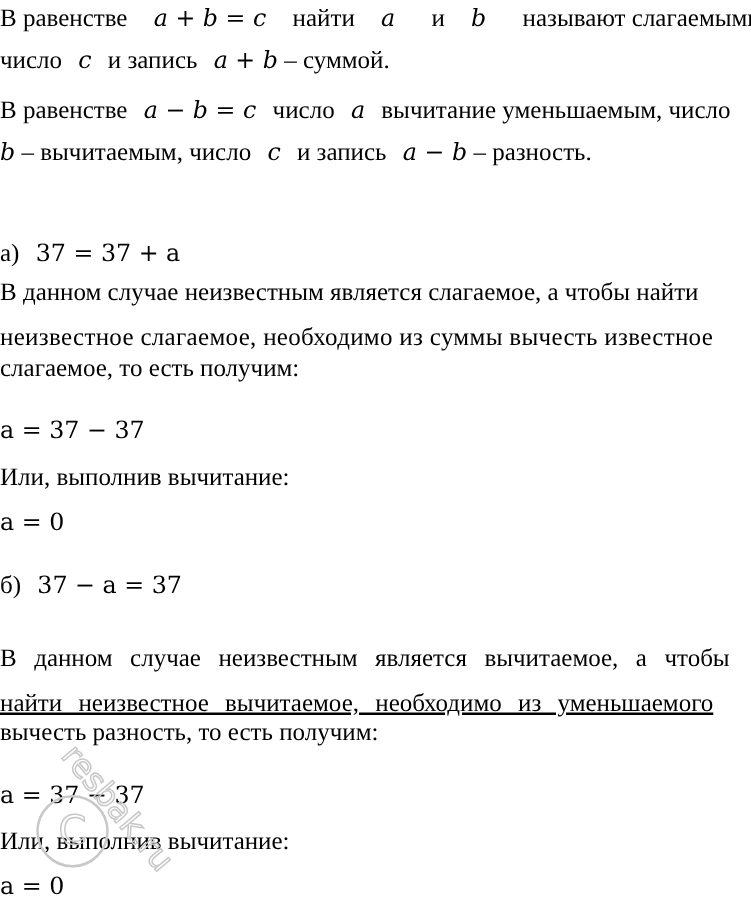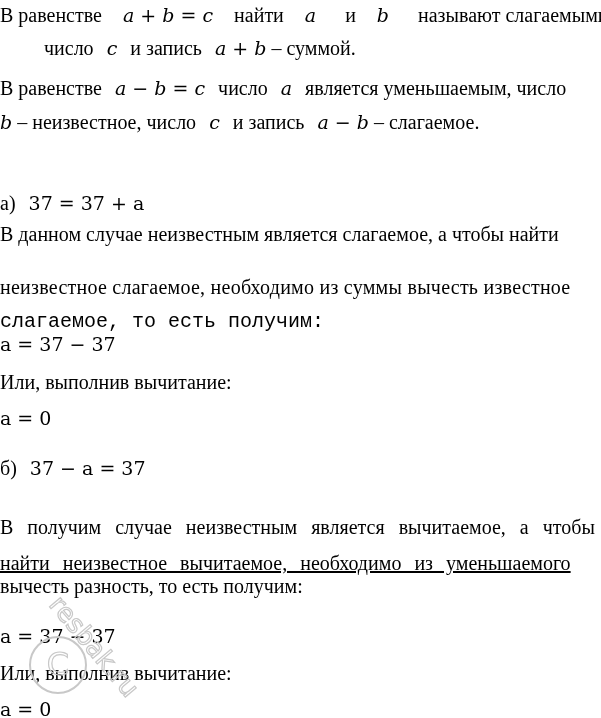"число c и запись a" div.line { padding-left: 44px -> none }
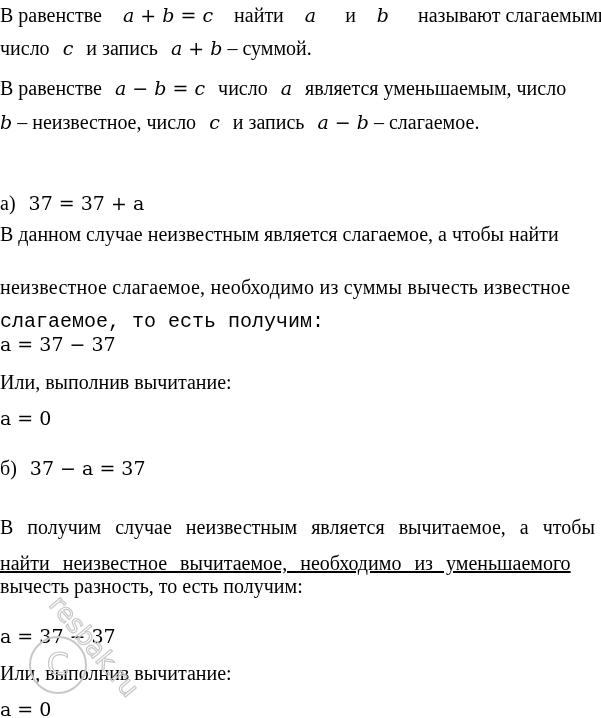"является уменьшаемым, число" span { text: является -> вычитание }
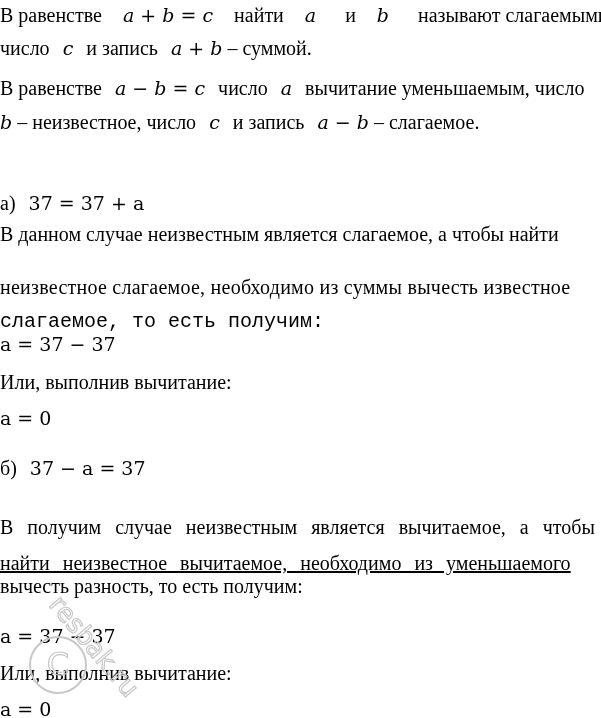"– неизвестное, число" span { text: неизвестное -> вычитаемым }
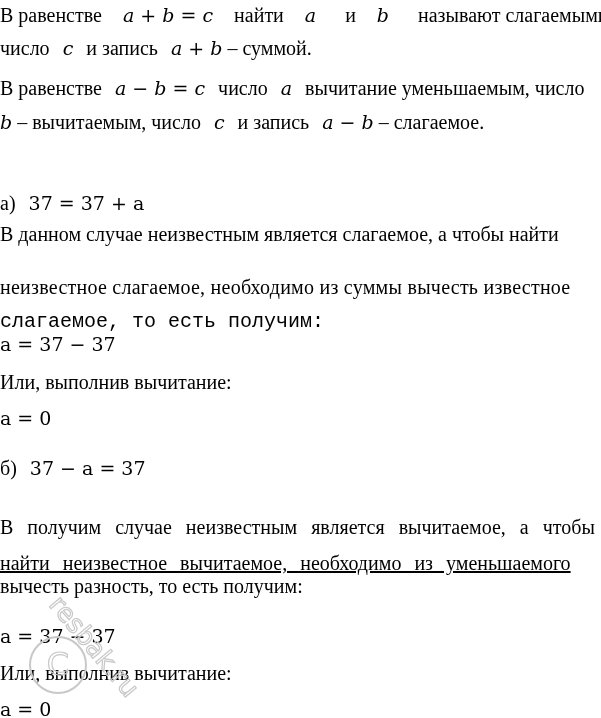"– слагаемое." span { text: слагаемое -> разность }
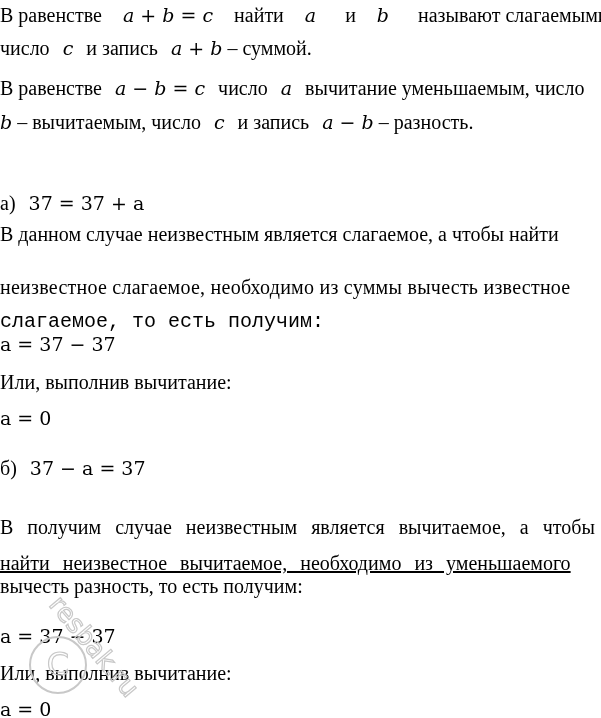"неизвестное слагаемое, необходимо из" div.line { margin-top: 17px -> none }
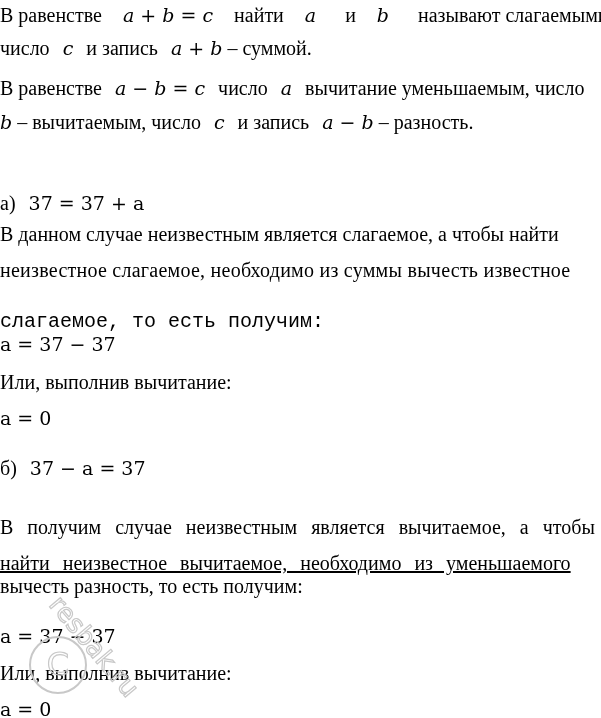"слагаемое, то есть получим:" div.line { font-family: Liberation Mono, monospace -> none; top: 310px -> 283px }
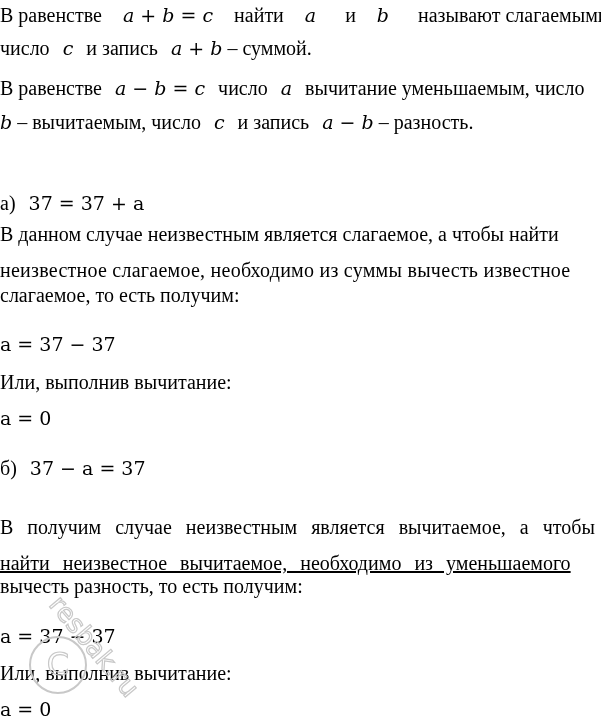"В получим случае неизвестным является" div.line { text: получим -> данном }
